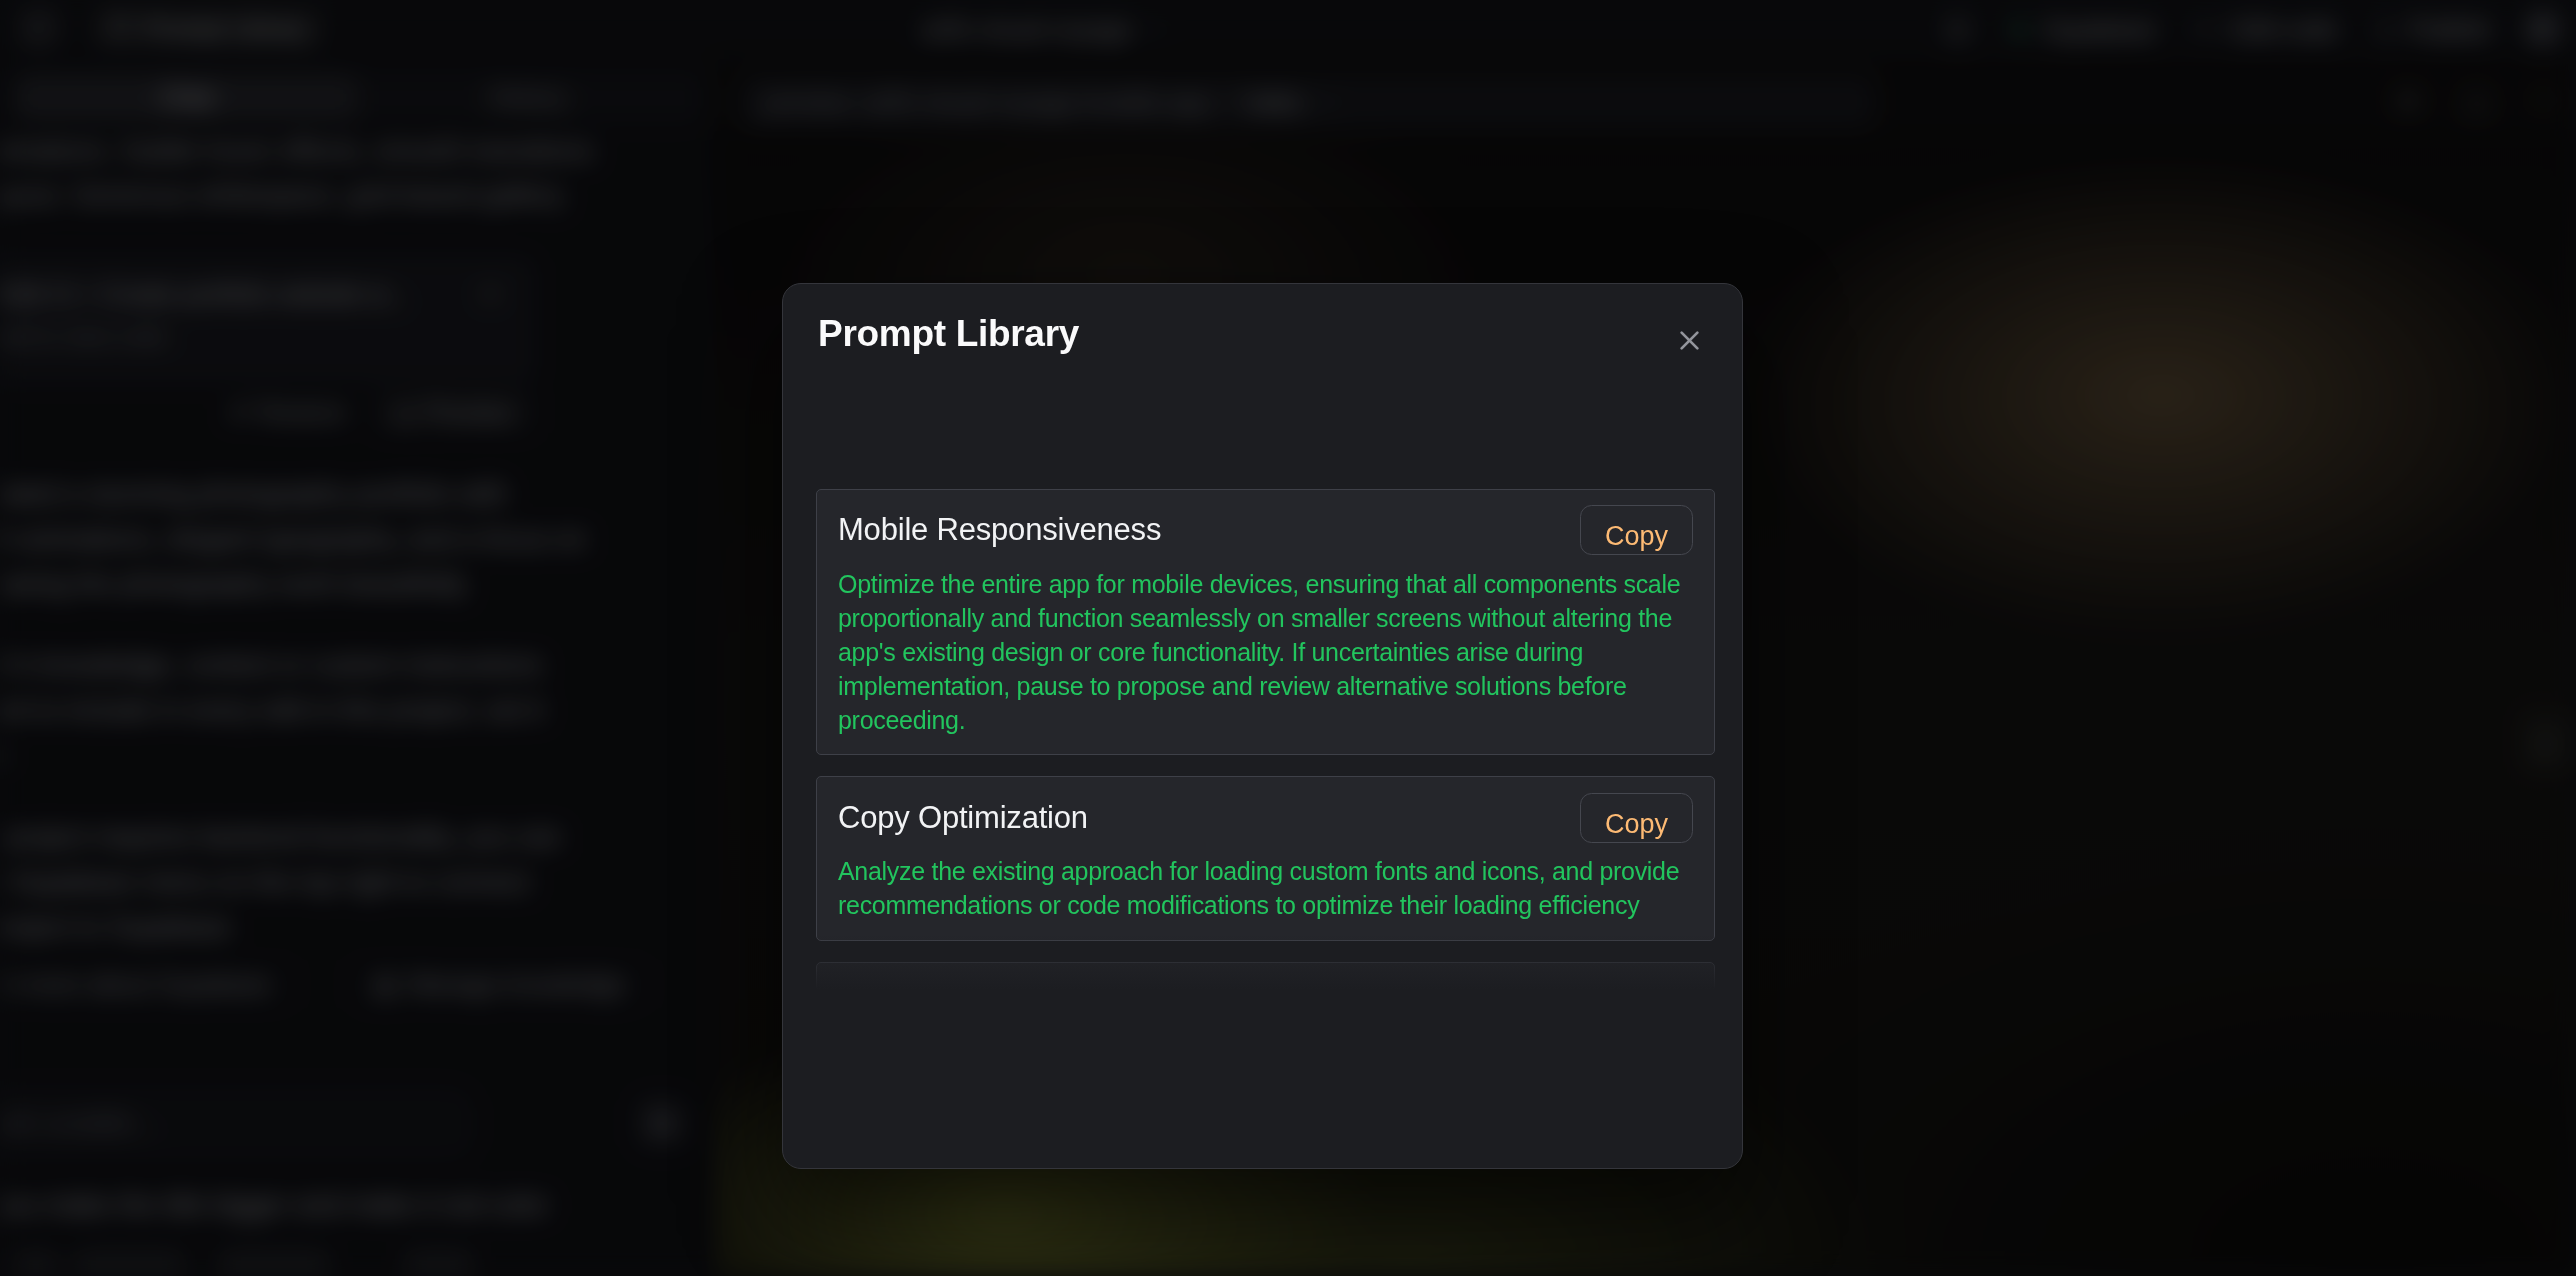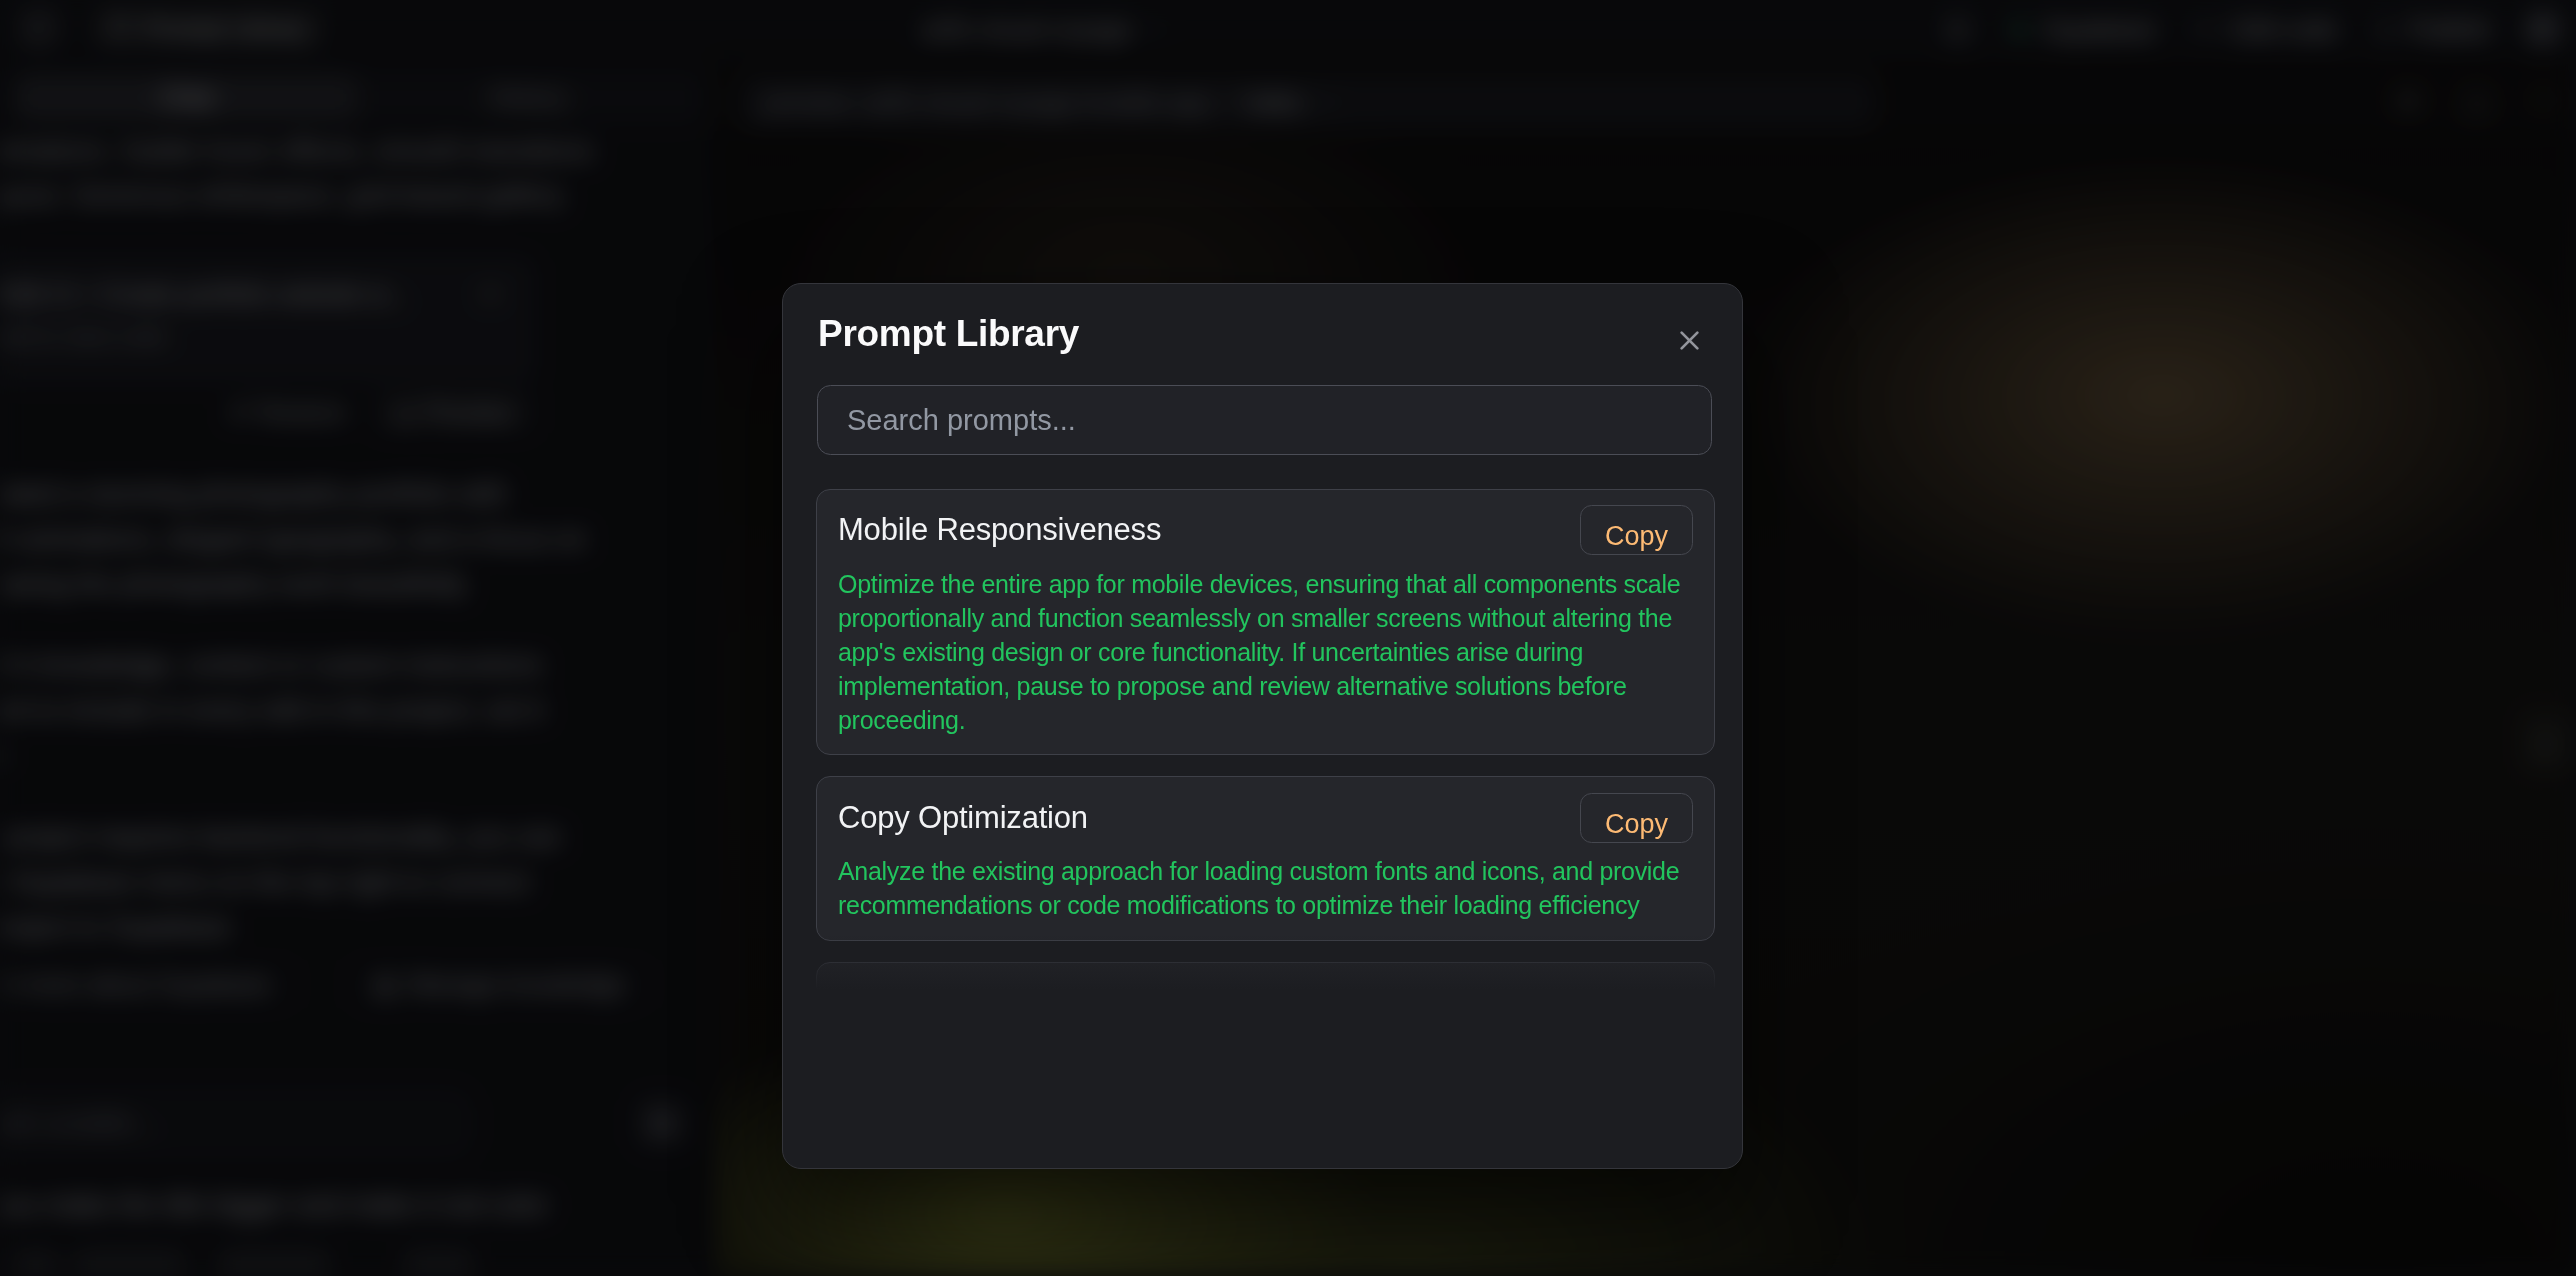"Search prompts..." div.search-wrap { html: <div> <input> </div> -> none }
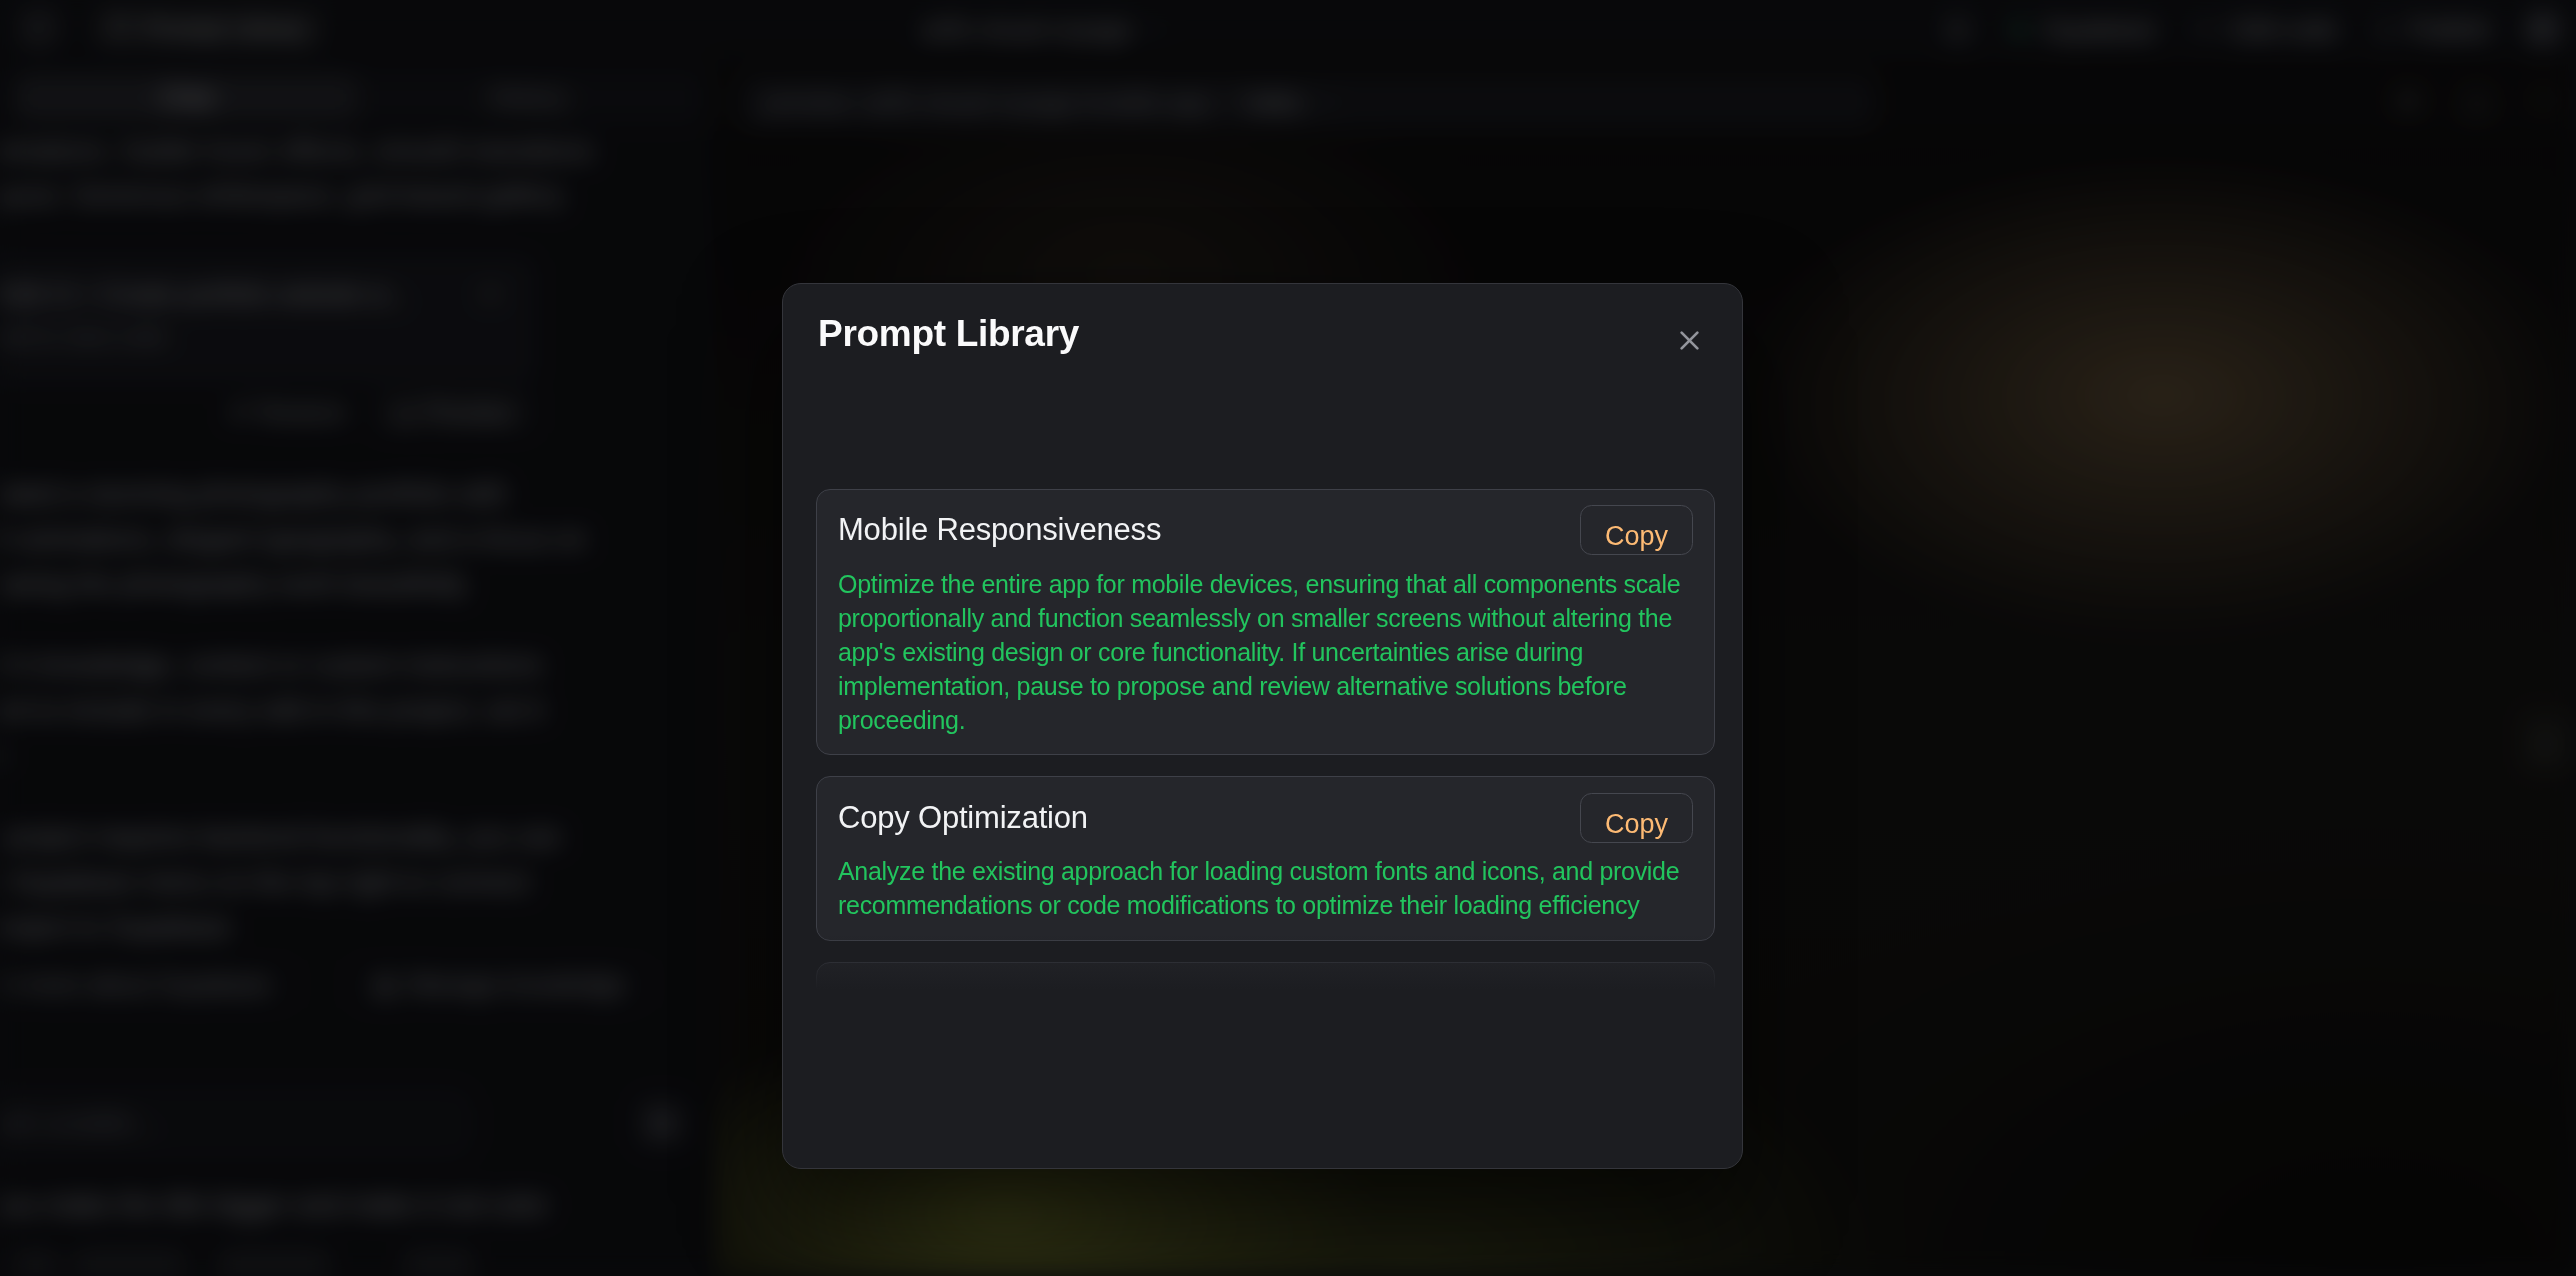"Mobile Responsiveness" .pcard { border-radius: 14px -> 5px }
